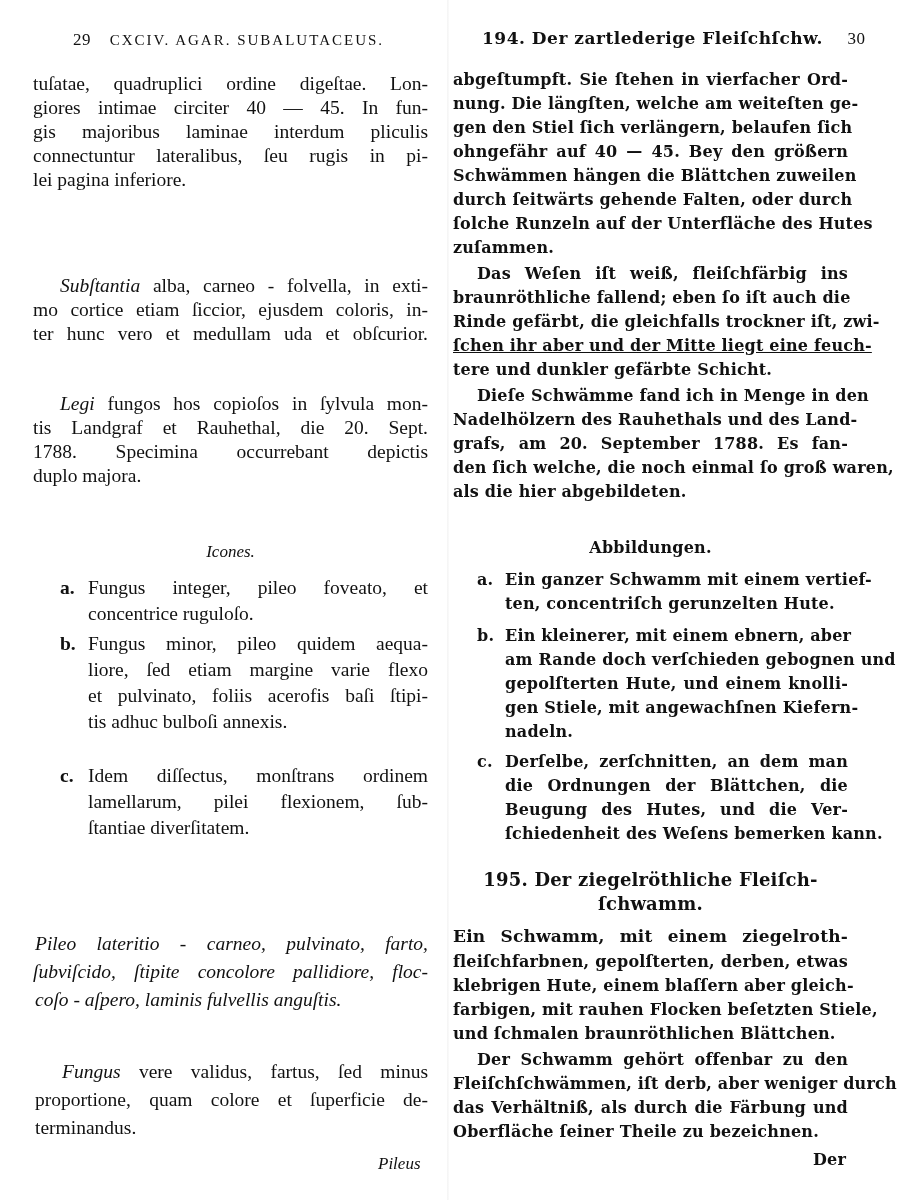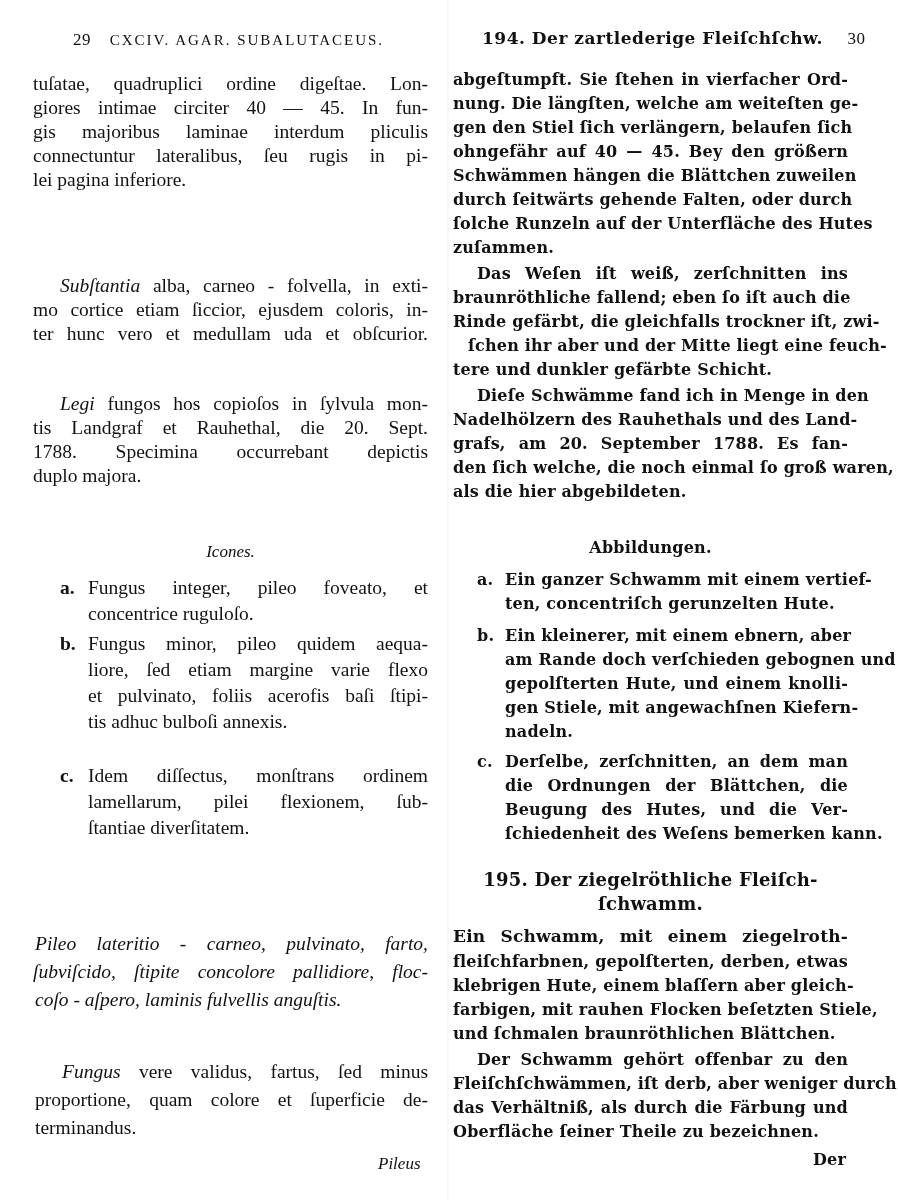"Das Weſen iſt weiß, zerſchnitten" div.line { text: zerſchnitten -> fleiſchfärbig }
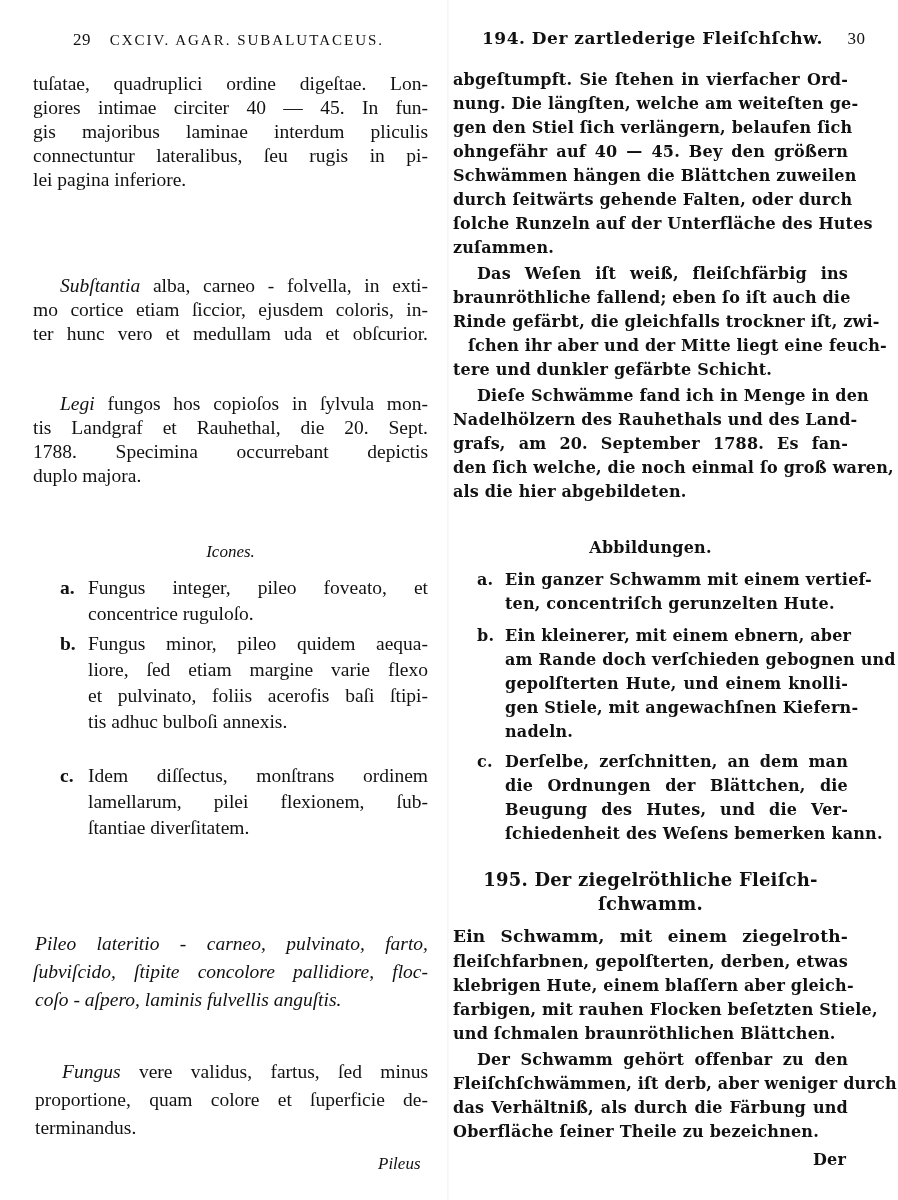"ſchen ihr aber und der" div.line { left: 19px -> 4px; text-decoration: none -> underline }
